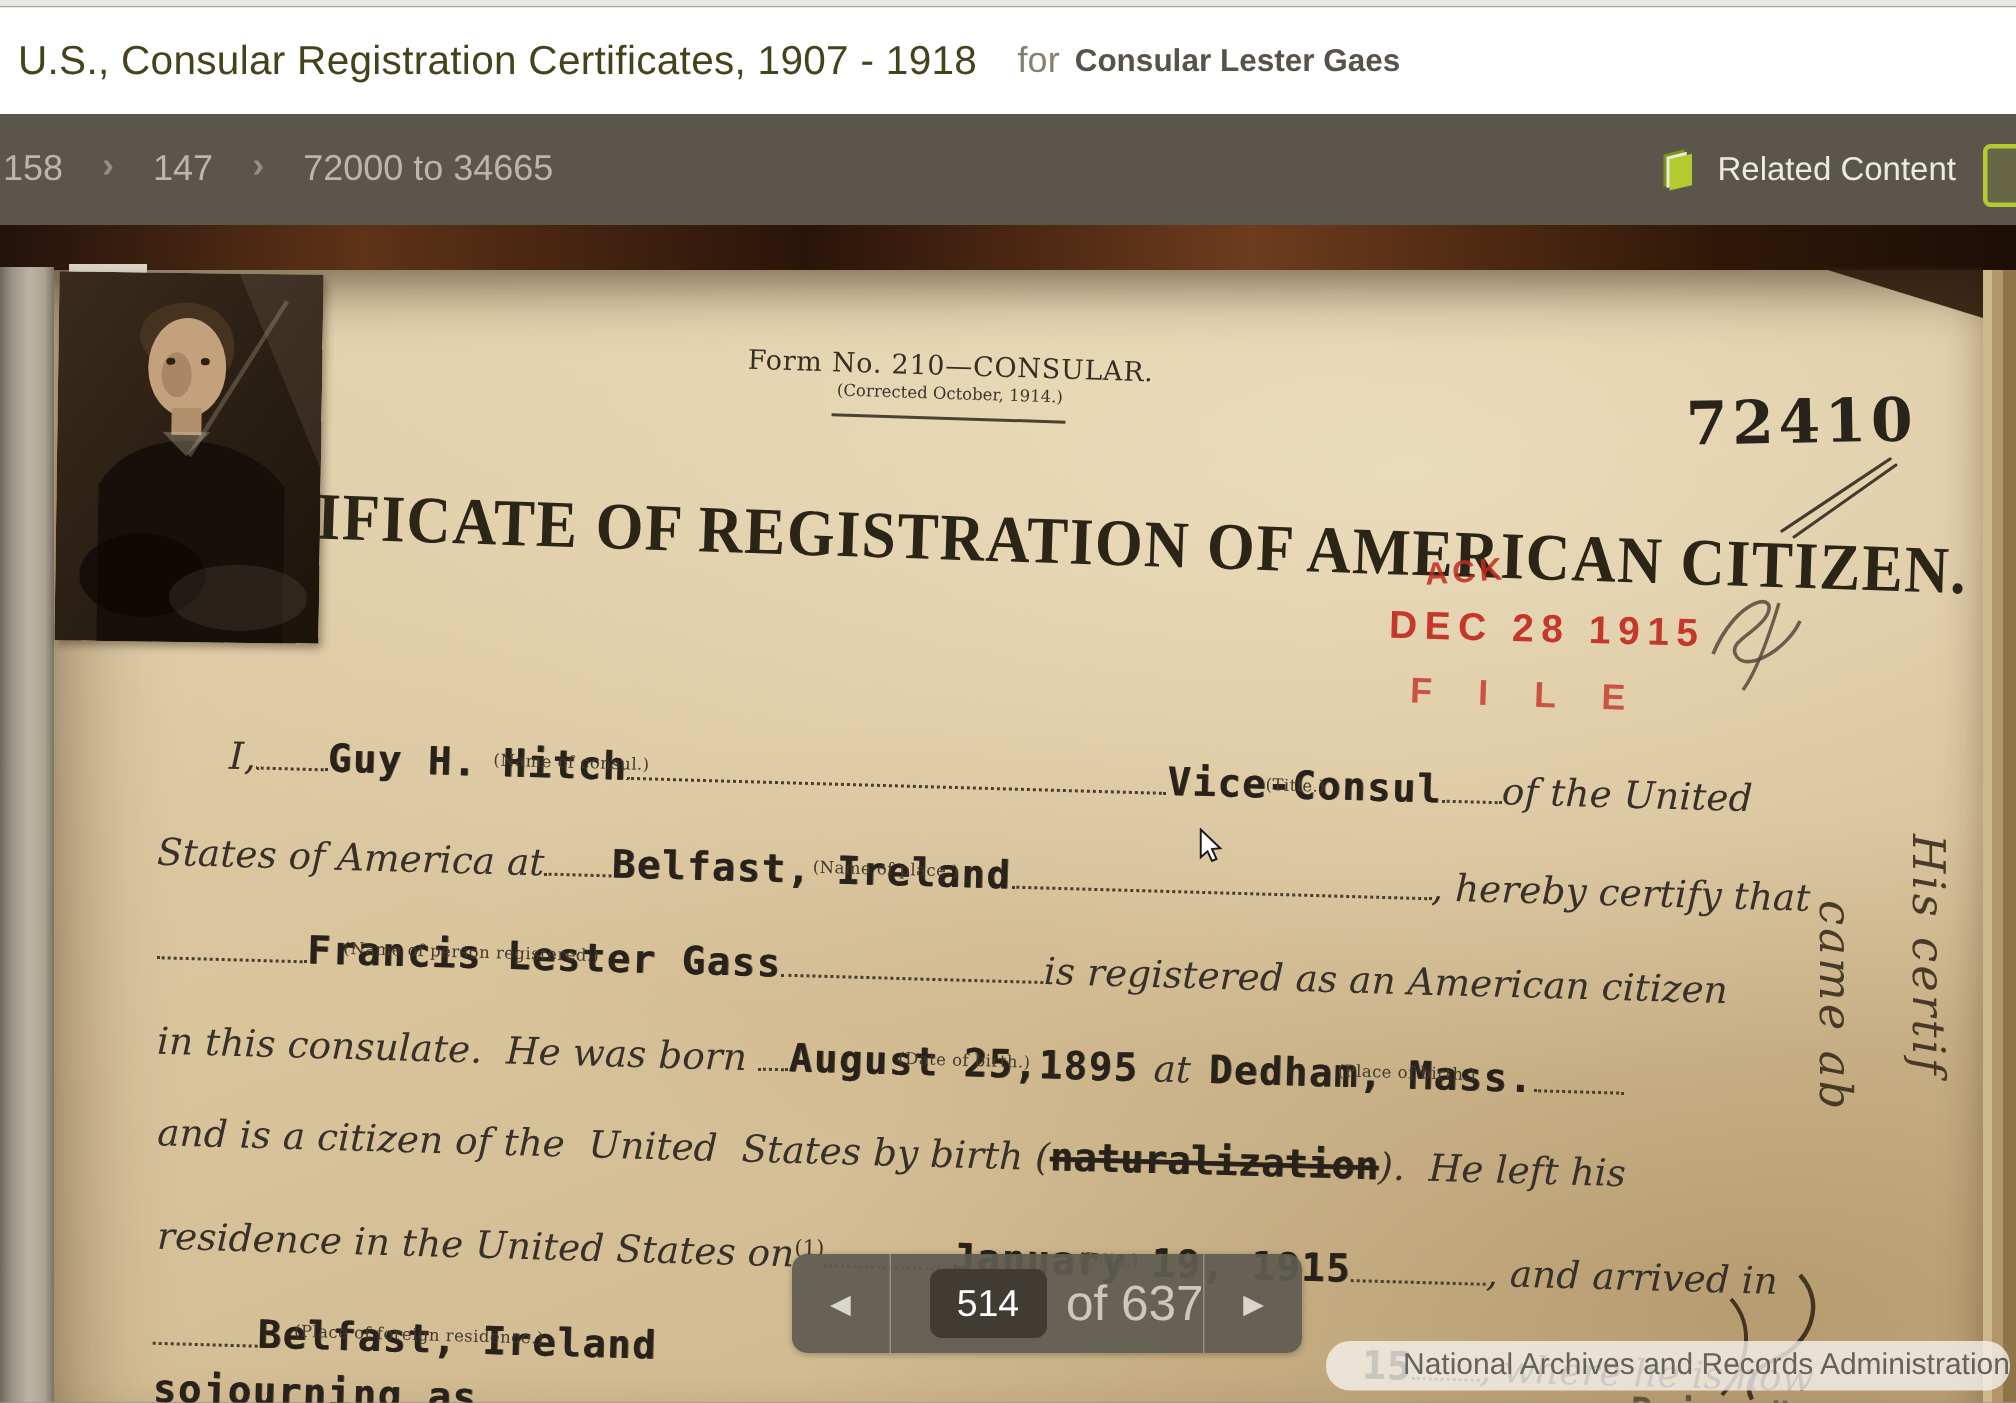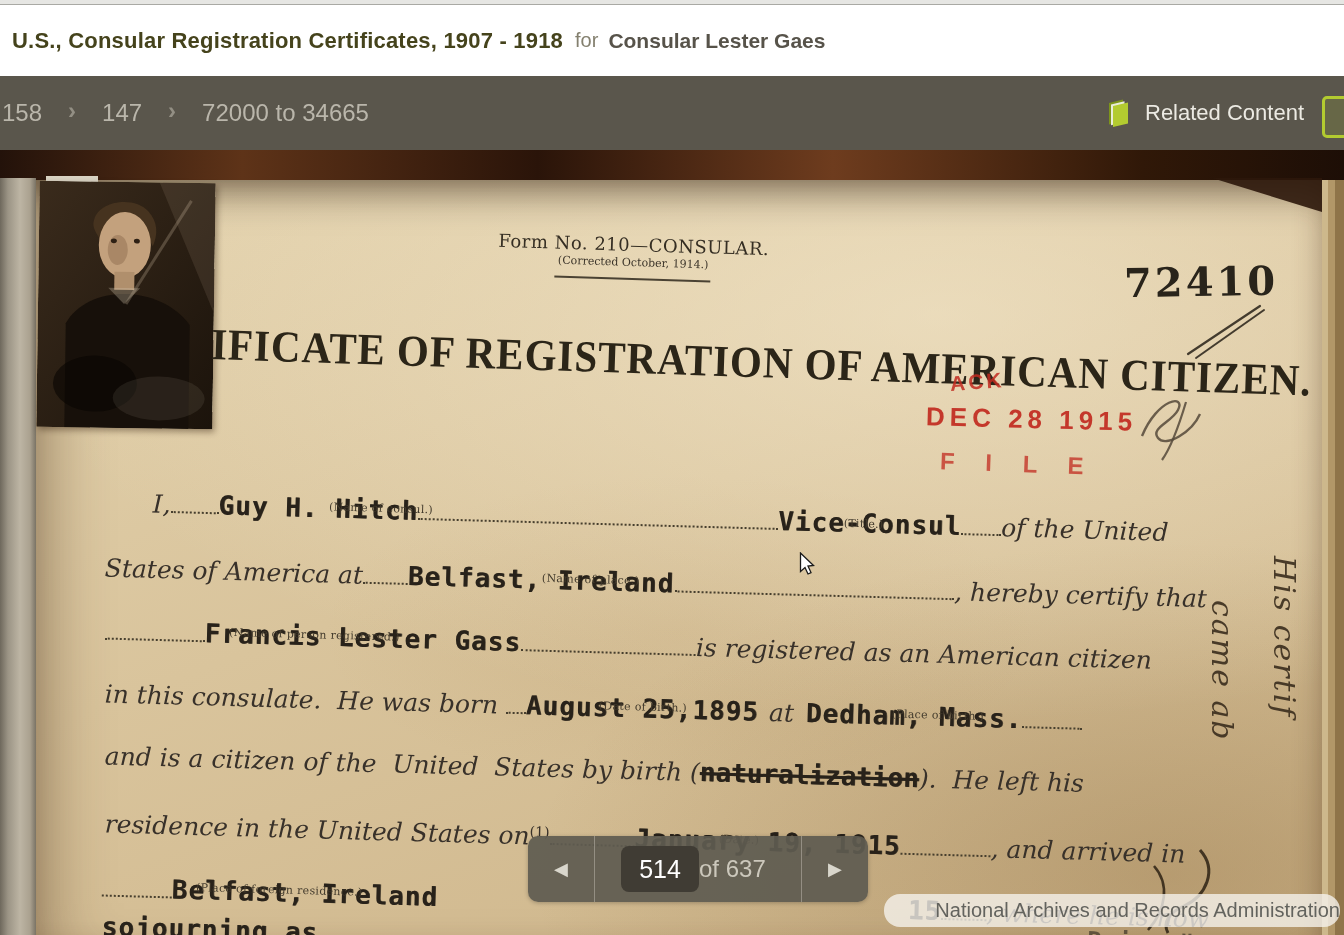"U.S., Consular Registration" .collection-title { font-size: 22px -> 27px; font-weight: bold -> normal }
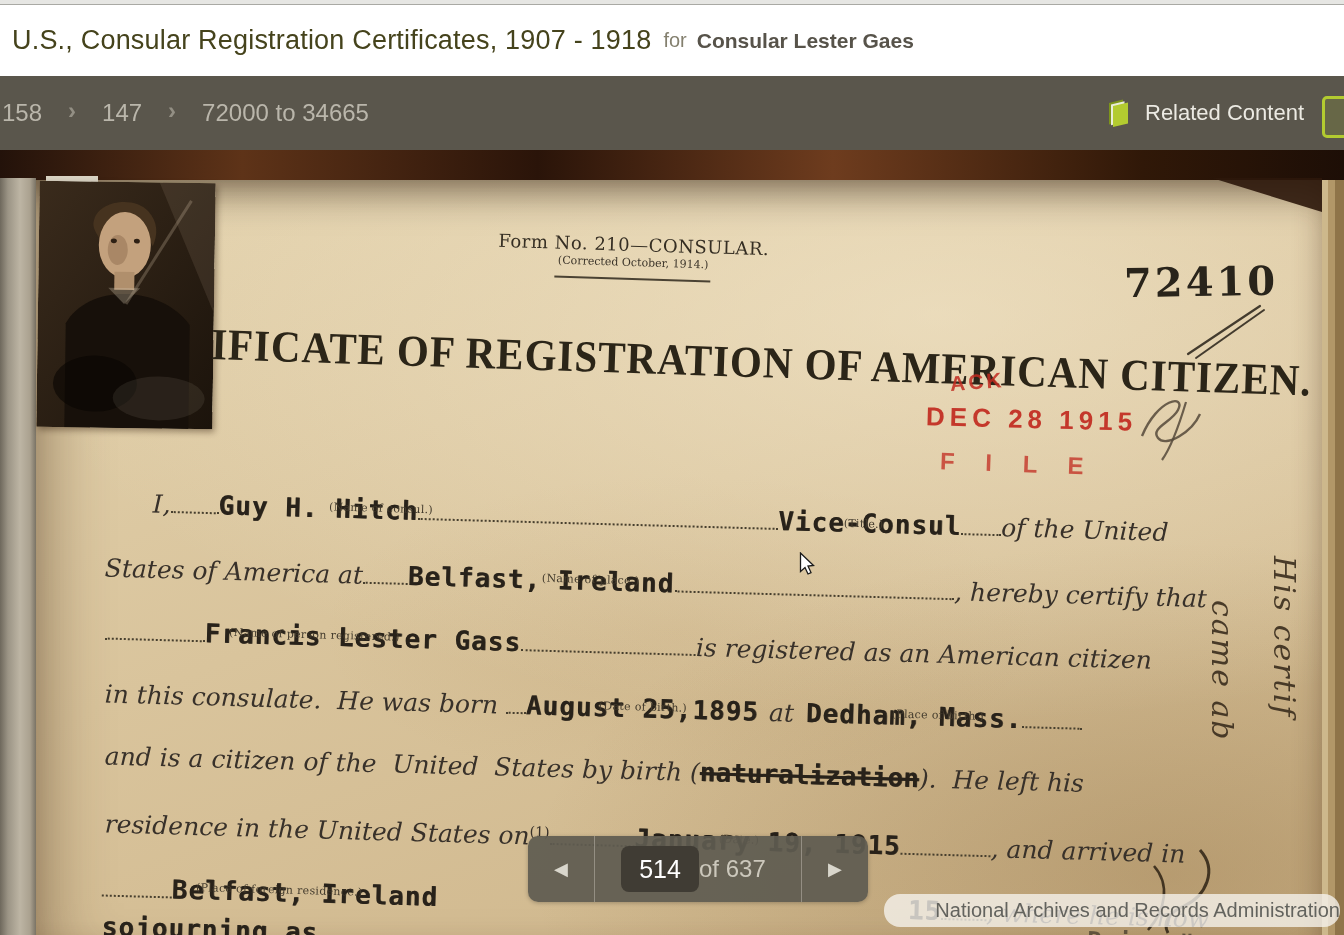"for" .header-for { font-size: 20px -> 24px; margin: 0 10px 0 12px -> 0 10px 0 27px }
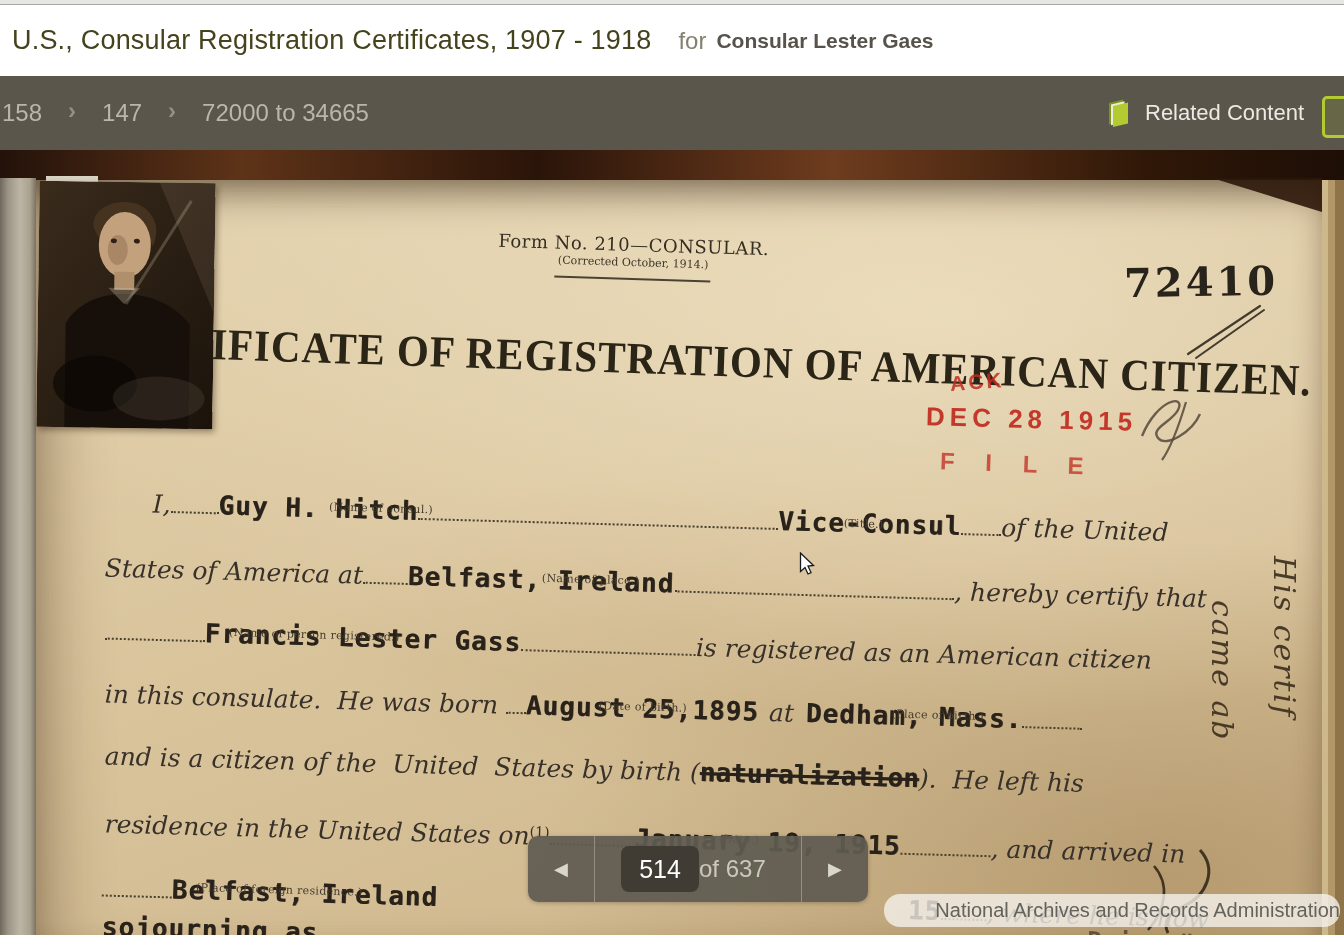"of 637" .pager-of { font-size: 24px -> 33px; margin-left: none -> 13px }
